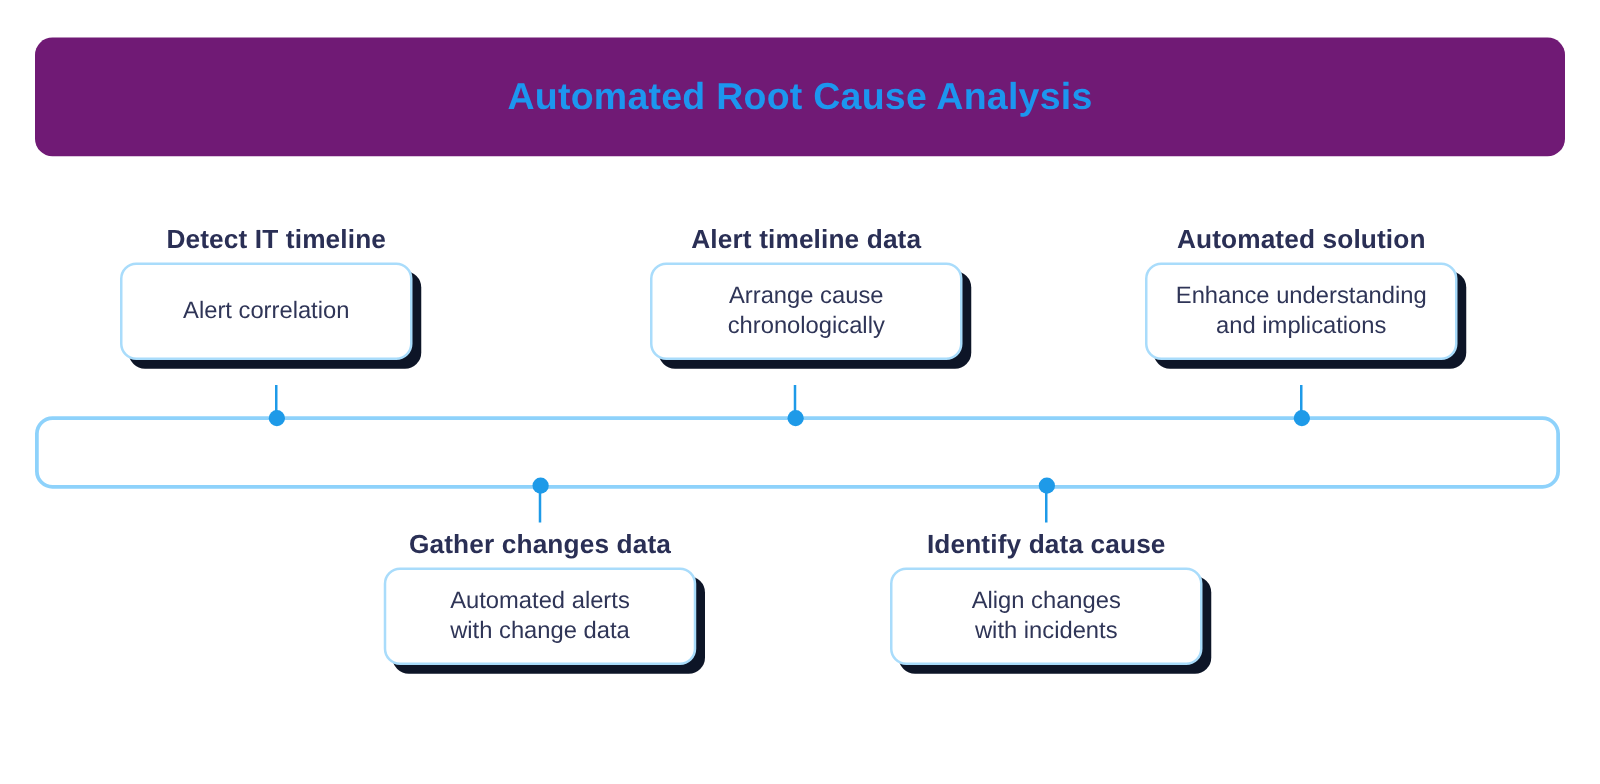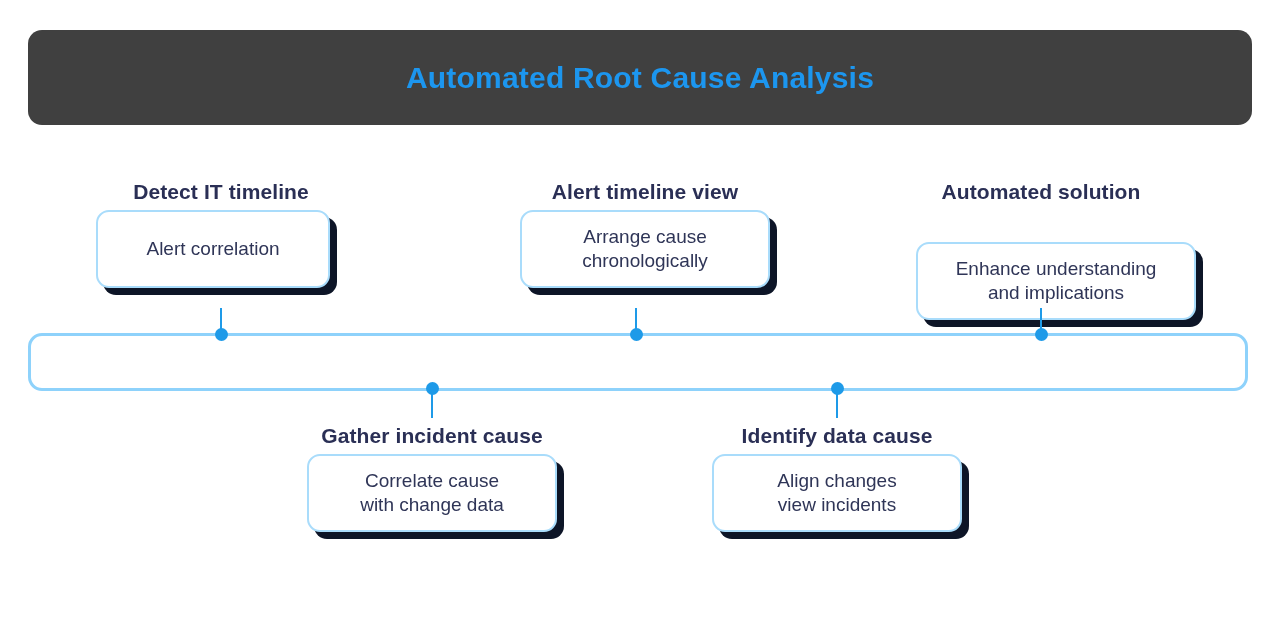"Automated Root Cause Analysis" .banner { background: #404040 -> #701a75 }
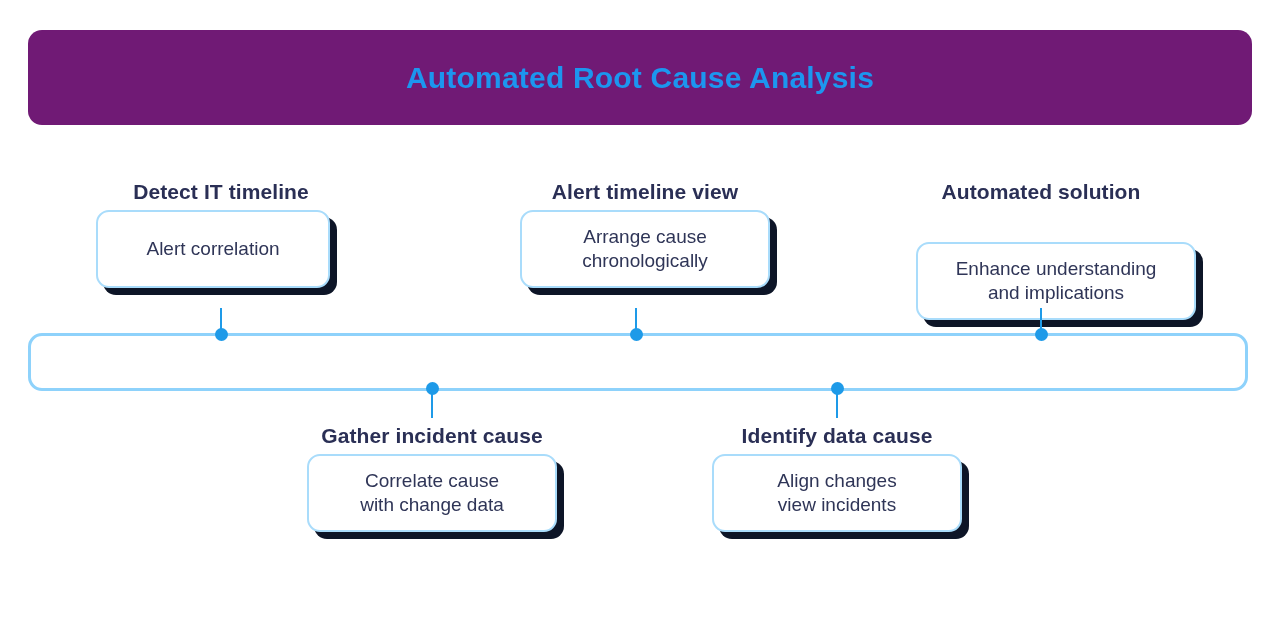"Alert timeline view" div.node-label { text: view -> data }
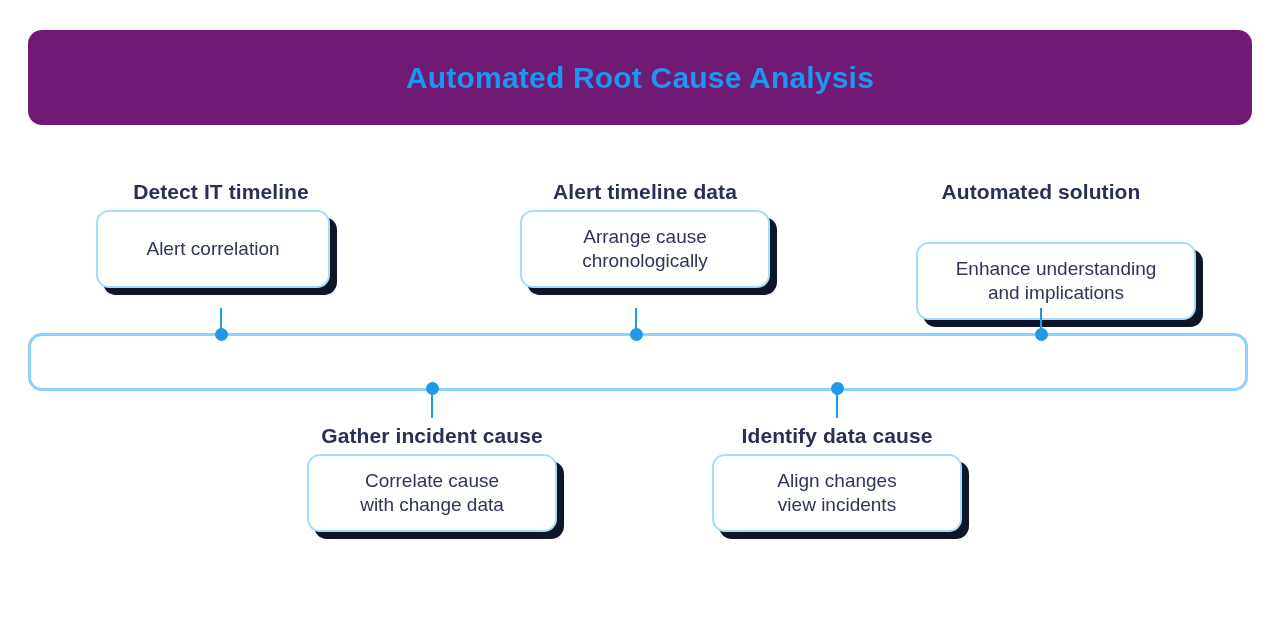"Enhance understanding" div.card { margin-top: 32px -> none; width: 280px -> 250px }
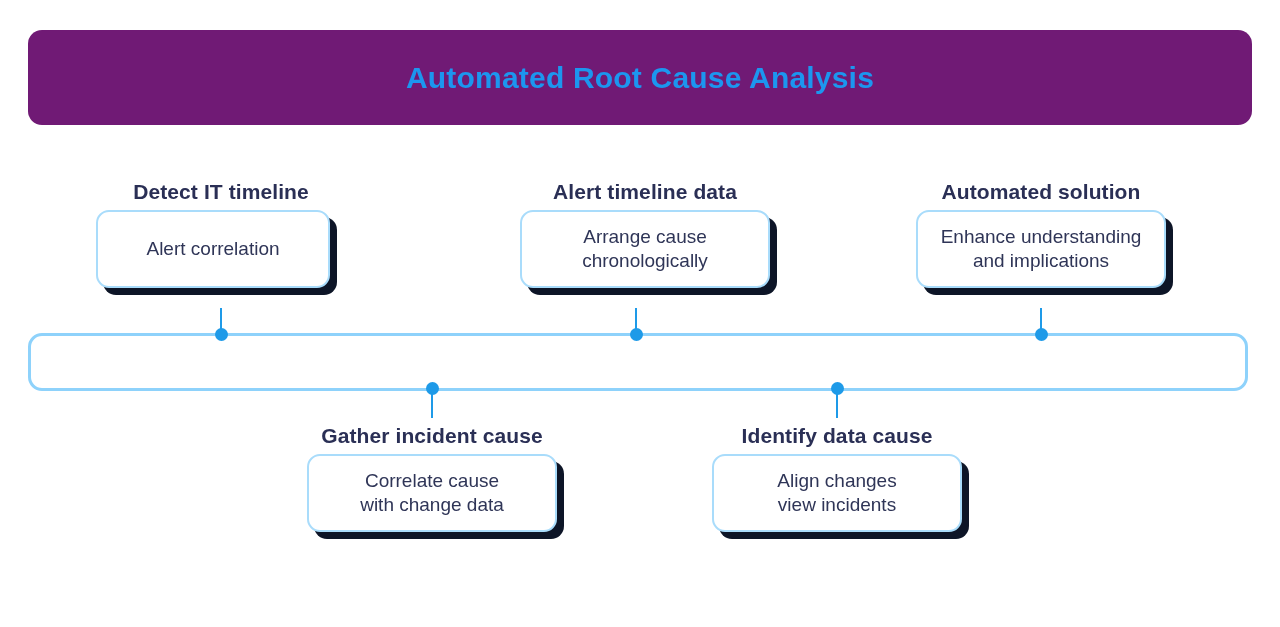"Gather incident cause" div.node-label { text: incident cause -> changes data }
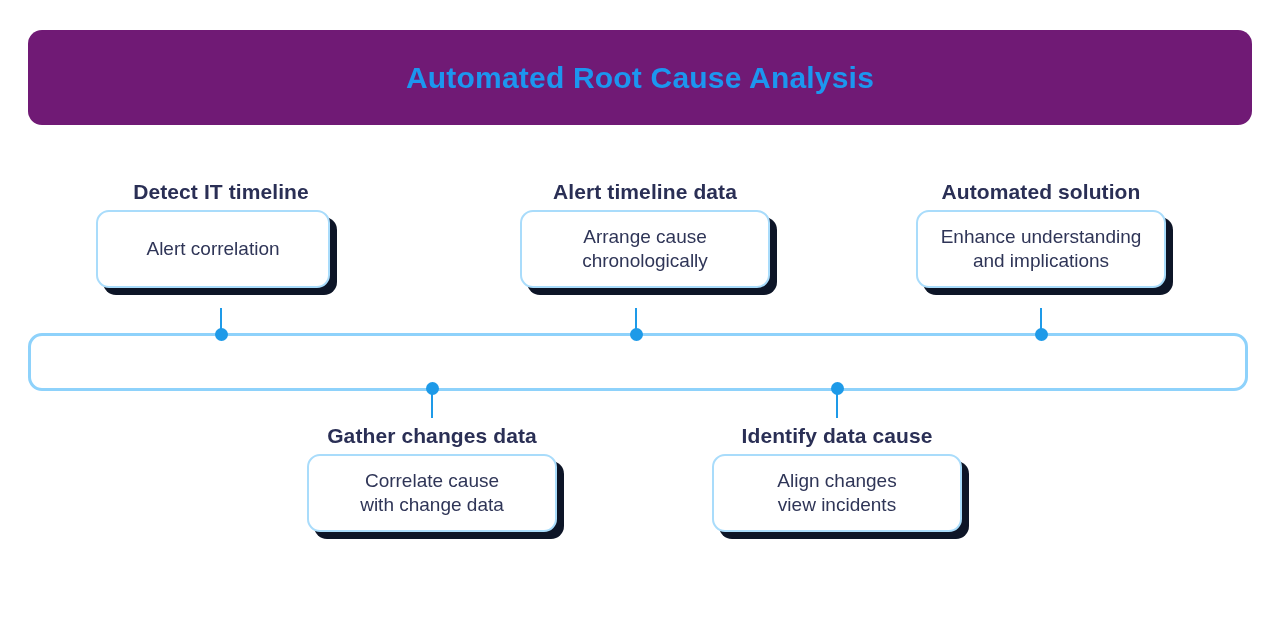"Correlate cause" span.card-text { text: Correlate cause -> Automated alerts }
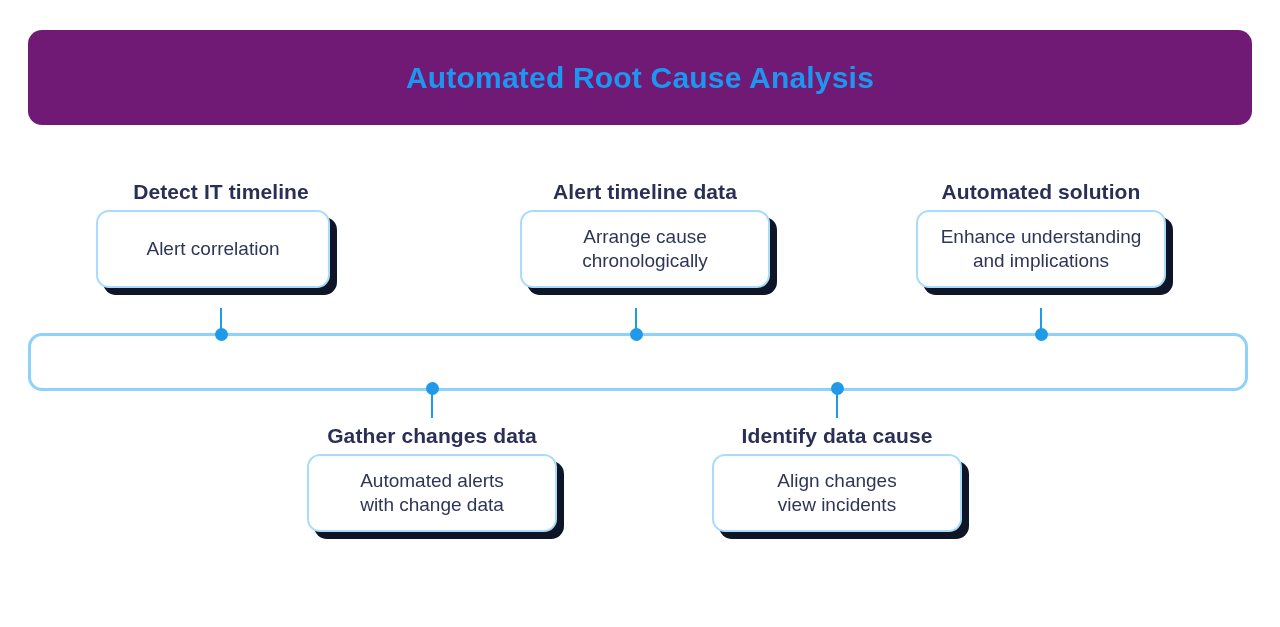"Align changes" span.card-text { text: view -> with }
